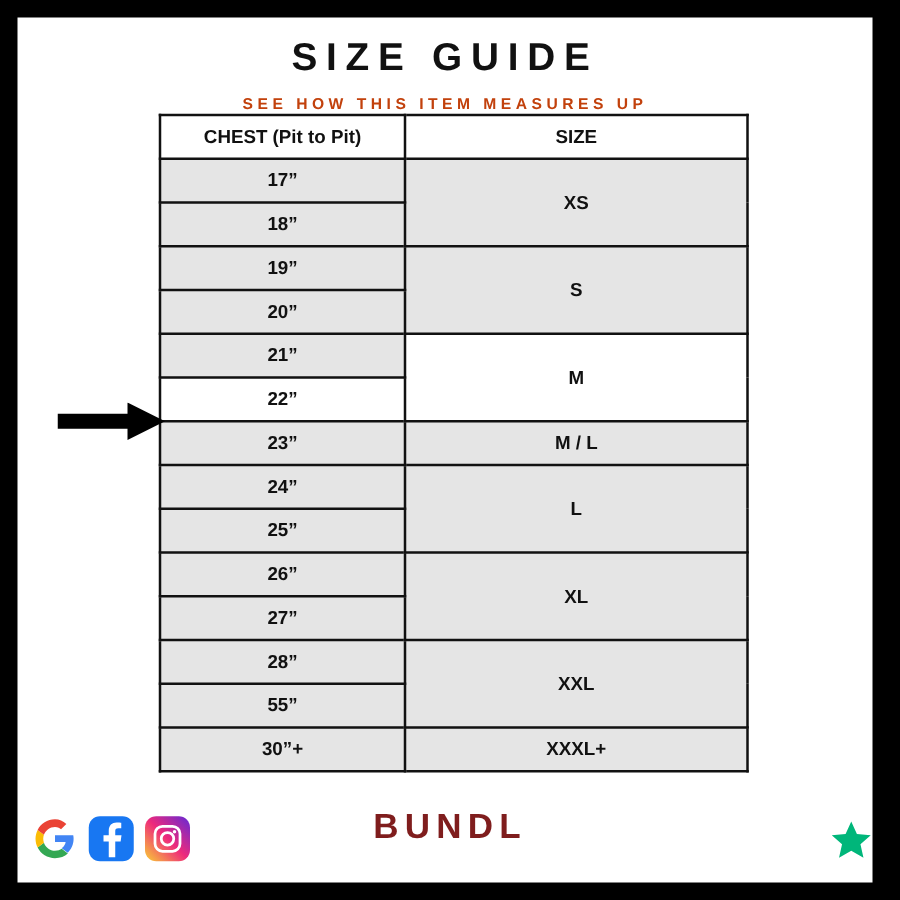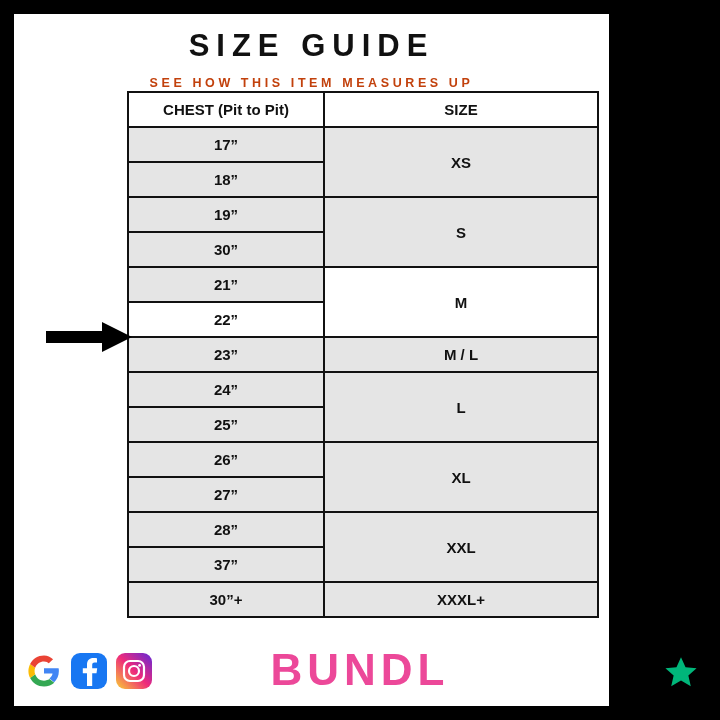"SIZE GUIDE" .page { width: 595px -> 684px }
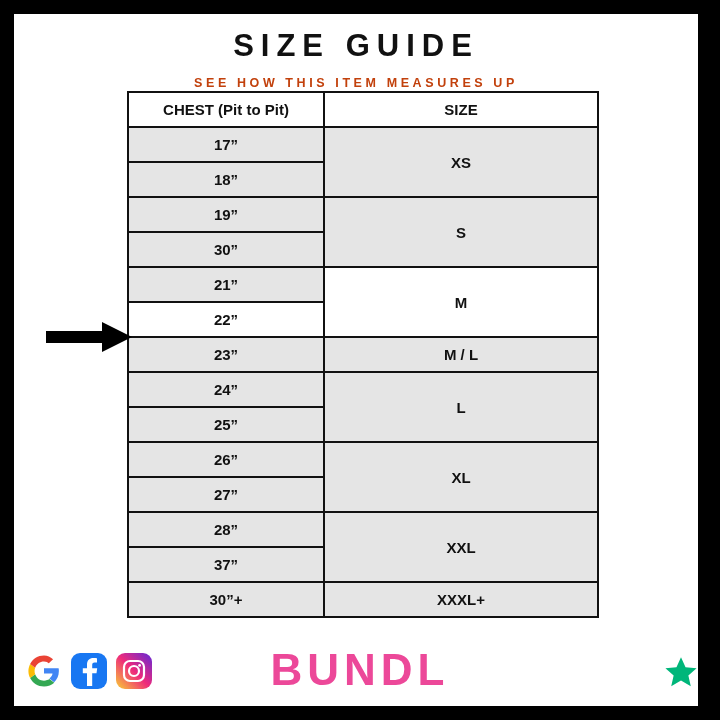"30”" td.chest { text: 30 -> 20 }
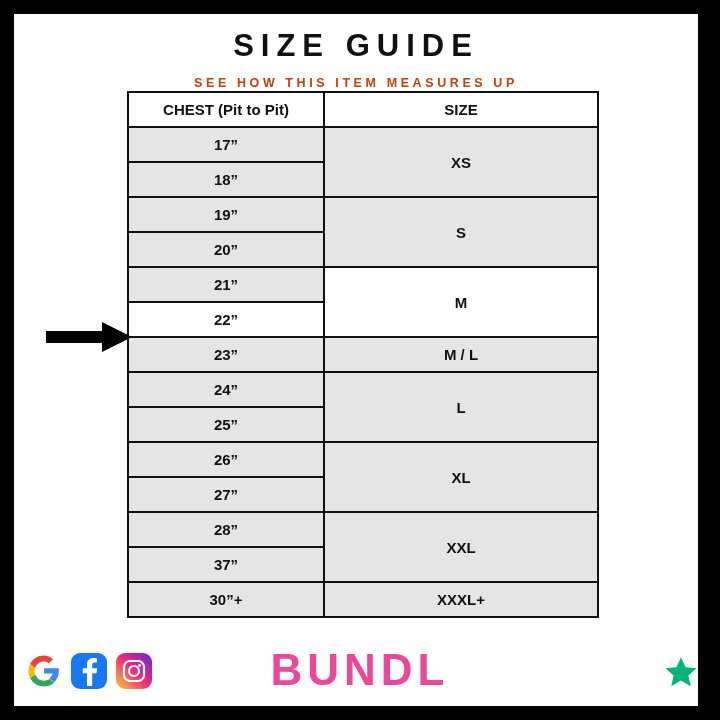"37”" td.chest { text: 37 -> 55 }
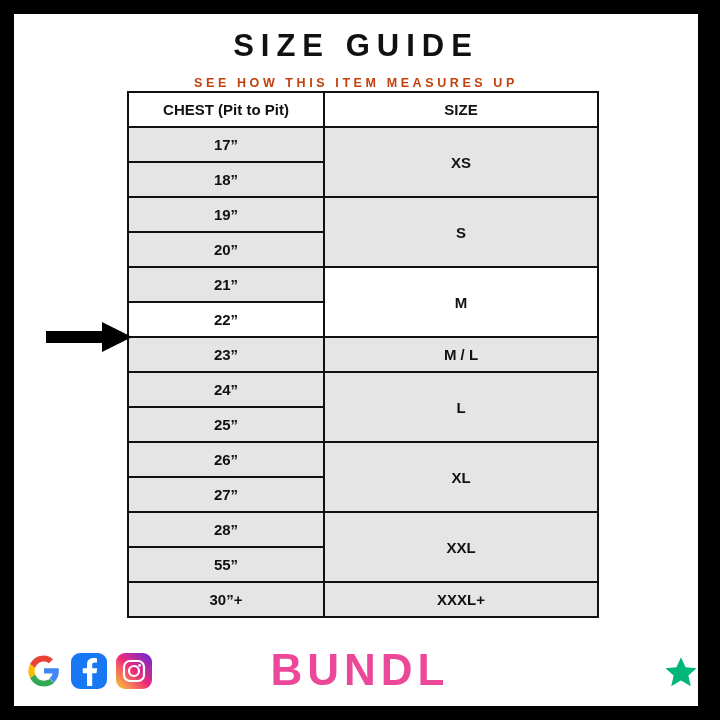"BUNDL" .brand-name { color: #ec4899 -> #7f1d1d; font-size: 44px -> 28px }
